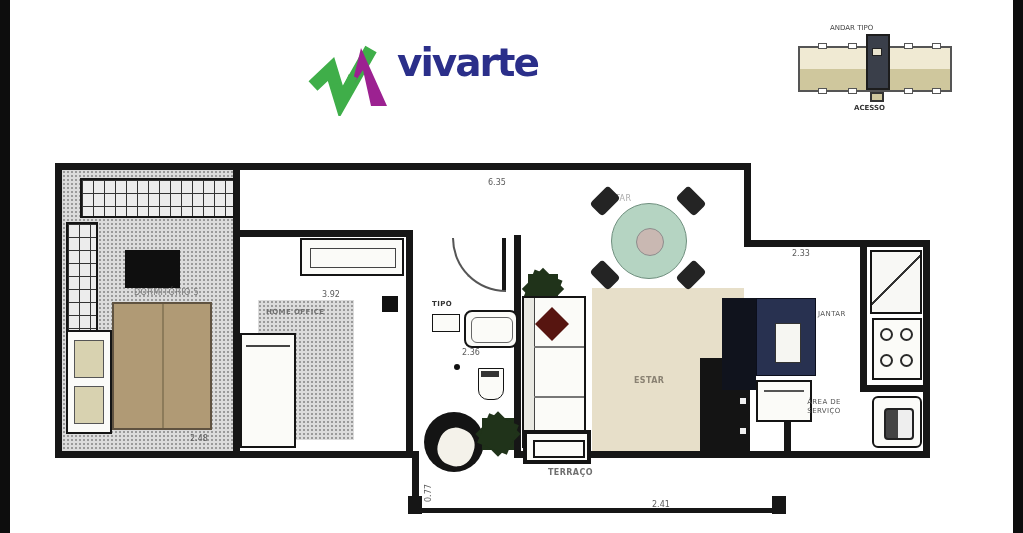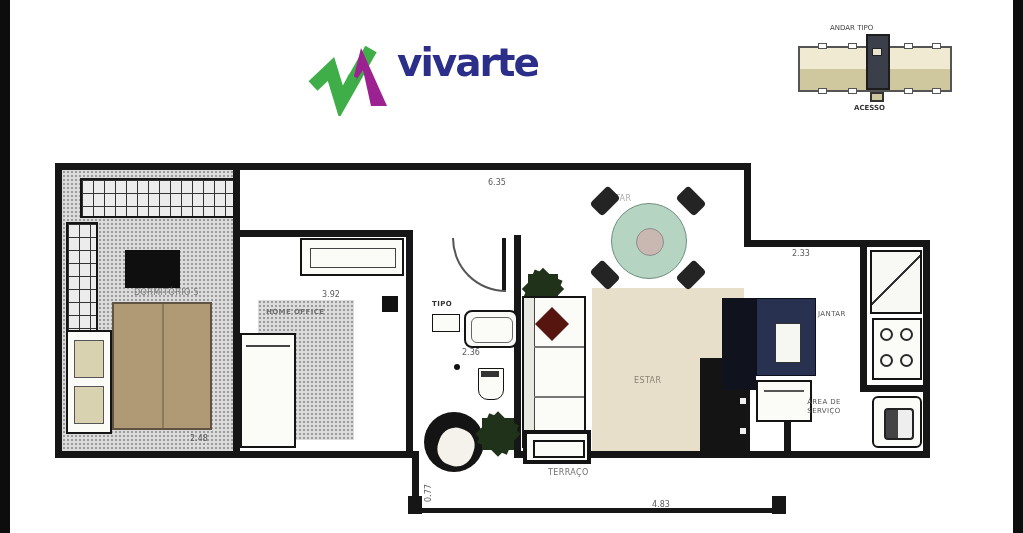"ESTAR" div.rlabel { font-weight: normal -> bold }
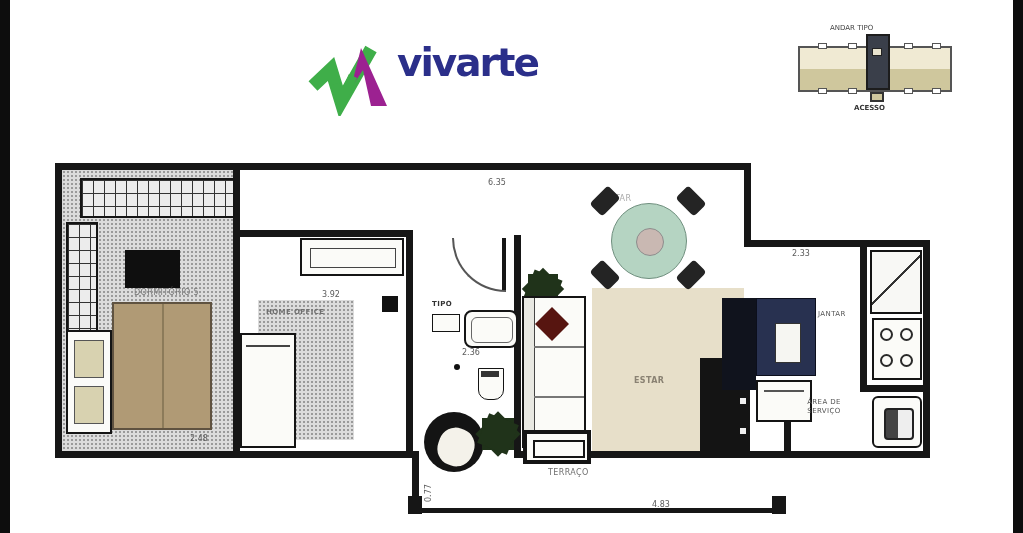"TERRAÇO" div.rlabel { font-weight: normal -> bold }
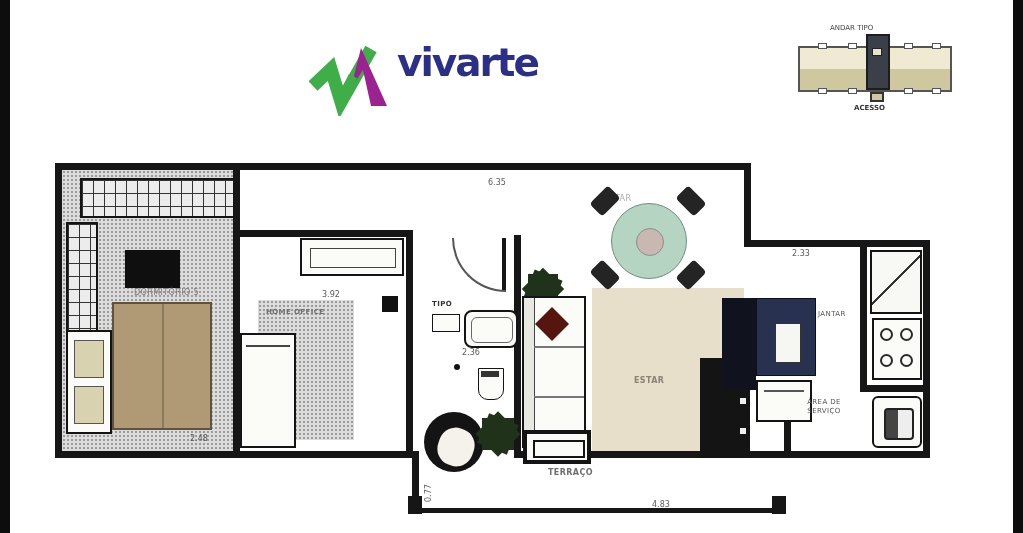"4.83" div.dim { text: 4.83 -> 2.41 }
